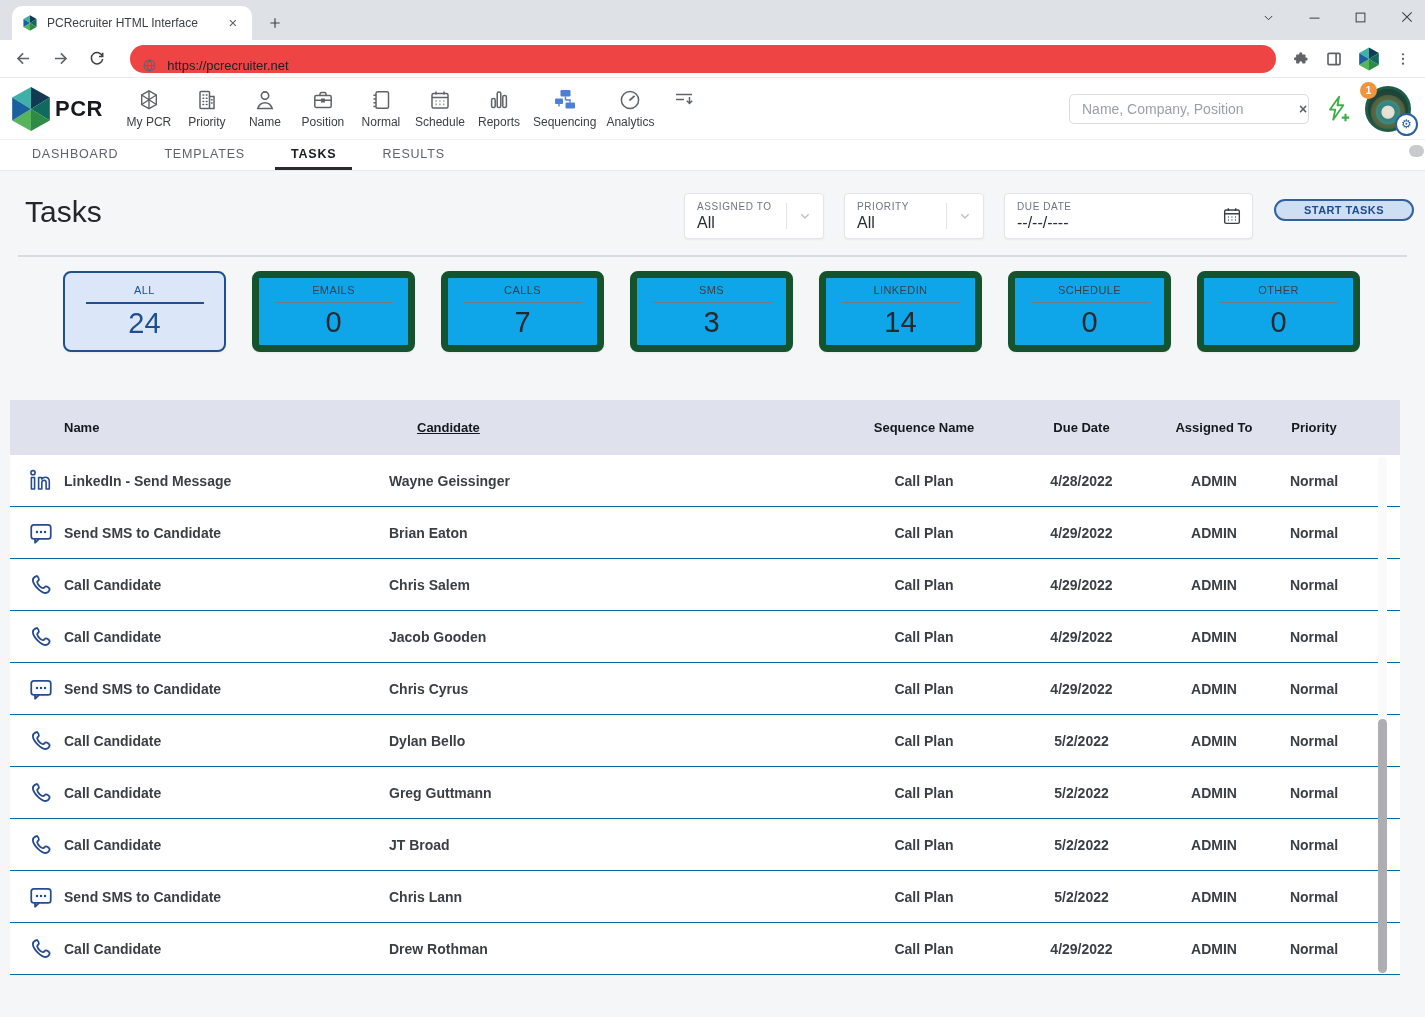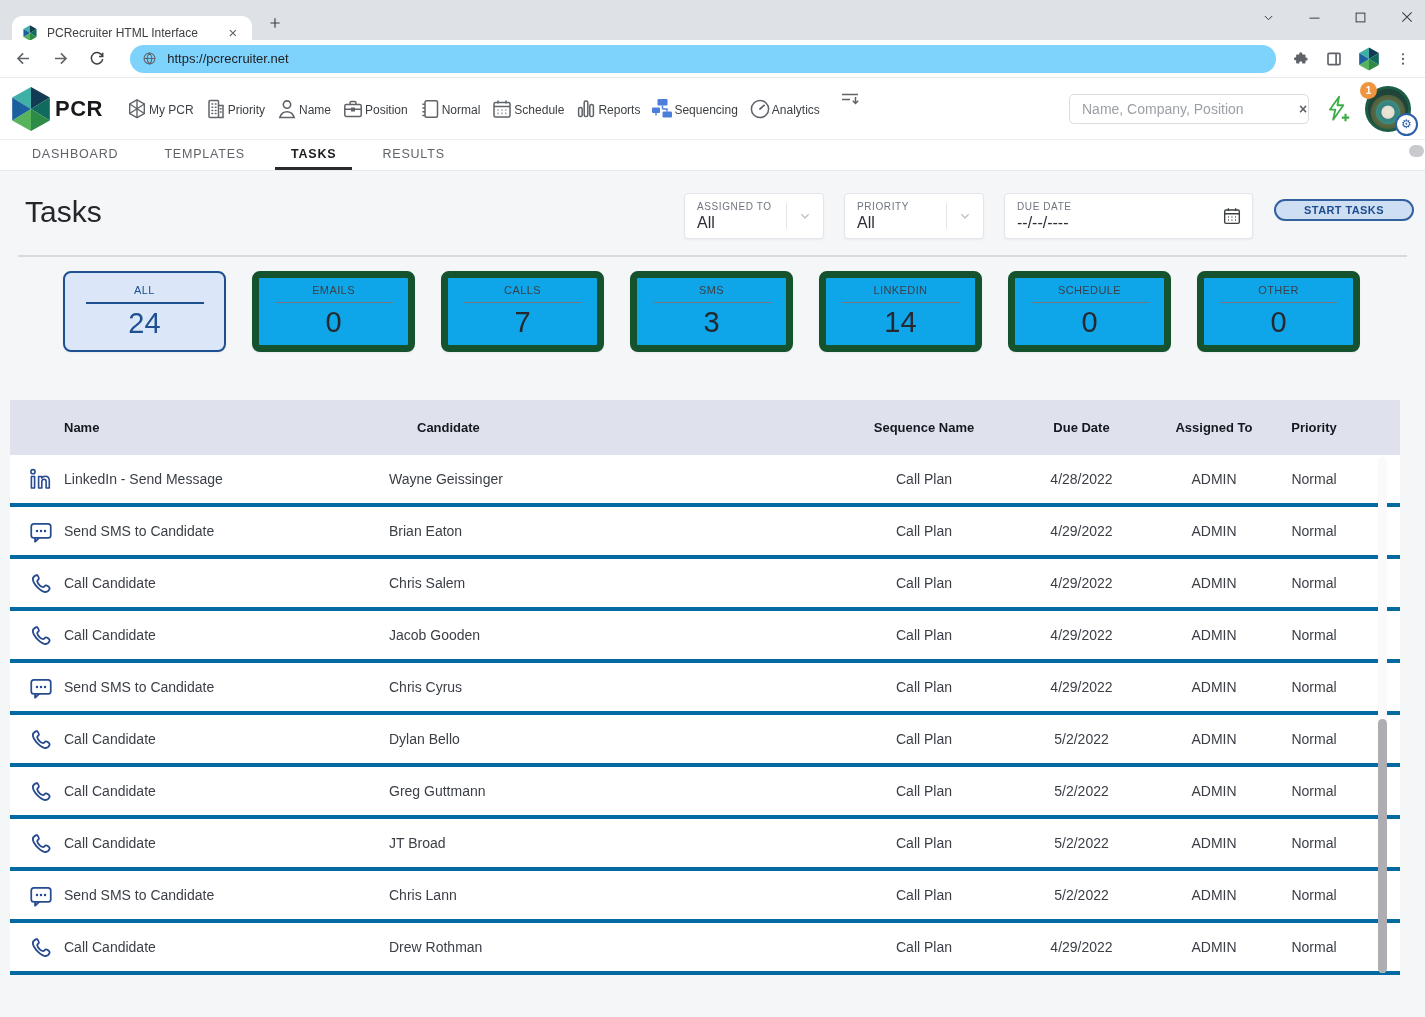"PCRecruiter HTML Interface" .browser-tab { top: 16px -> 6px }
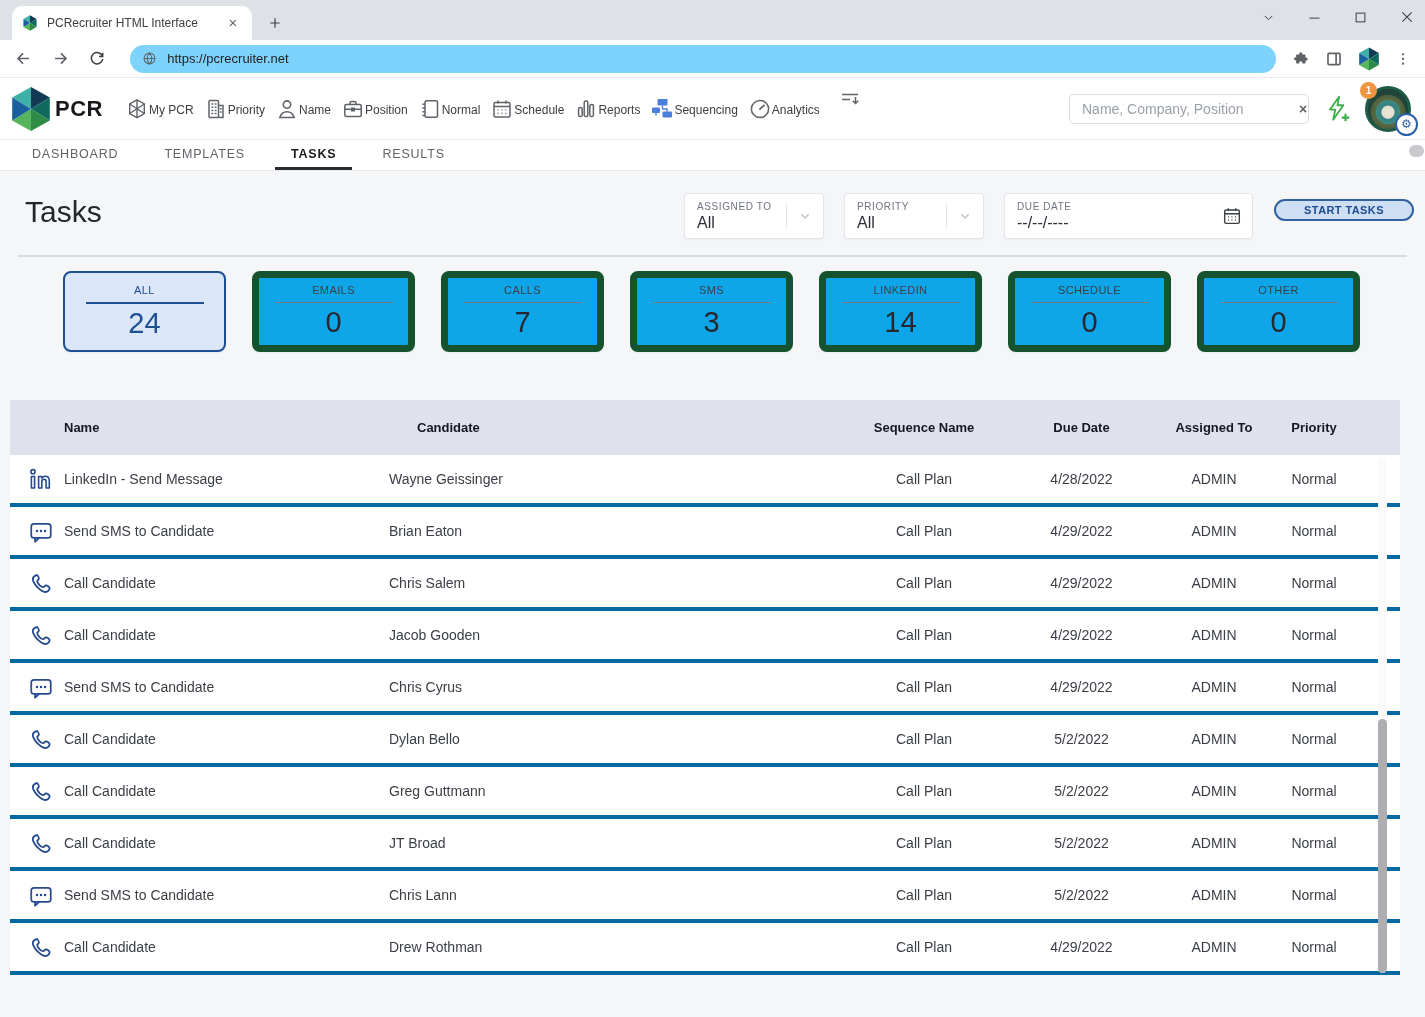"https://pcrecruiter.net" .url-bar { align-items: center -> flex-end; background: #7dd3fc -> #ef4444 }
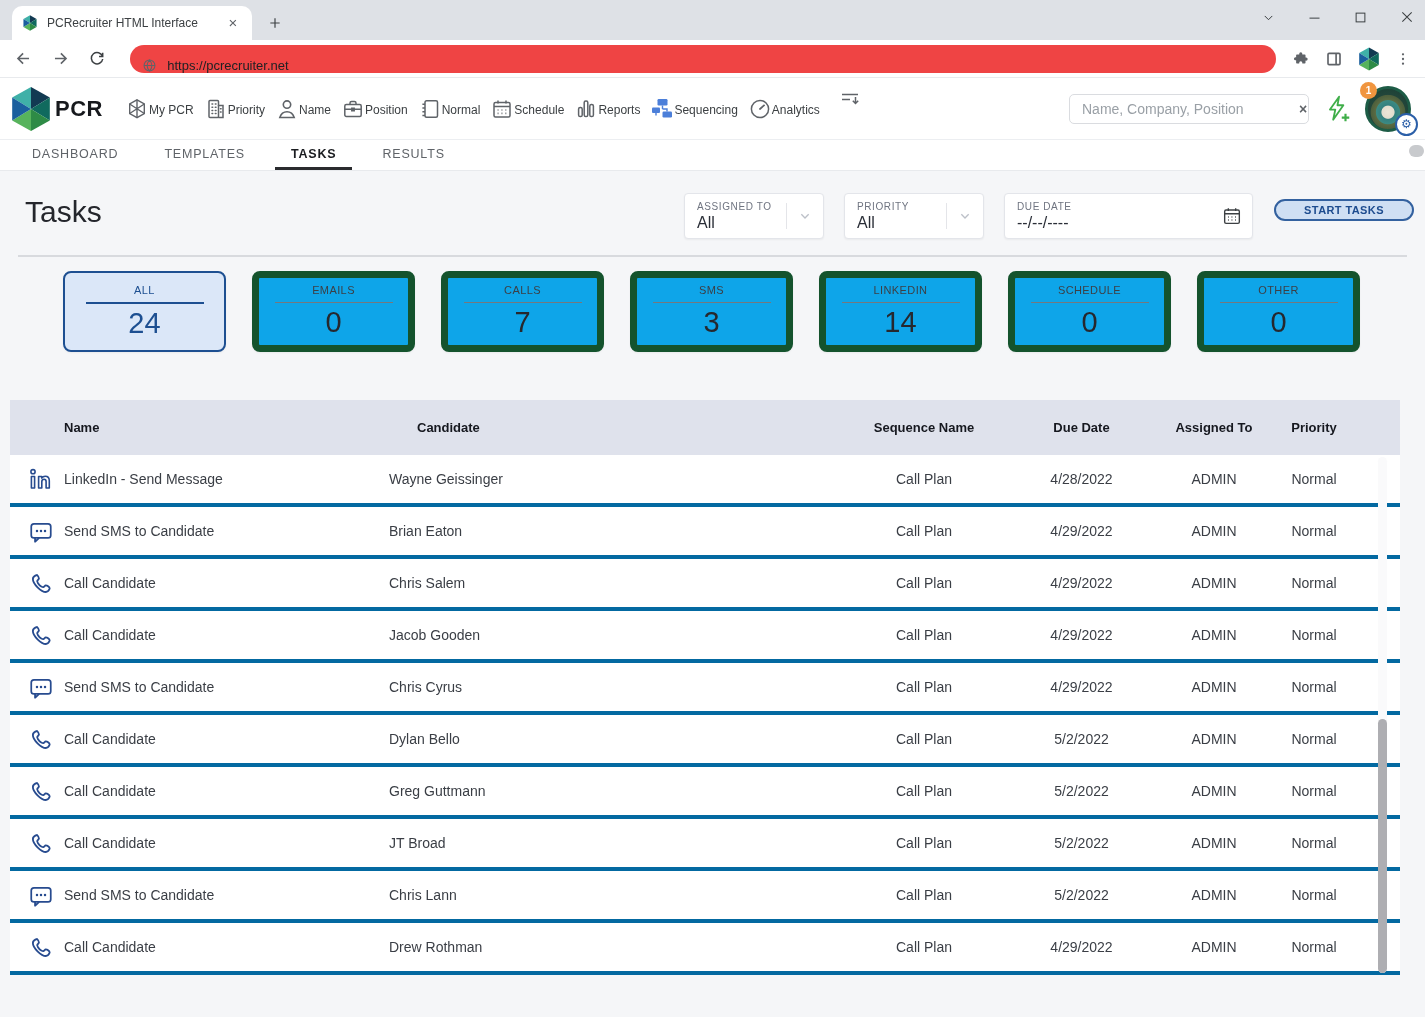"My PCR" .nav-item { flex-direction: row -> column }
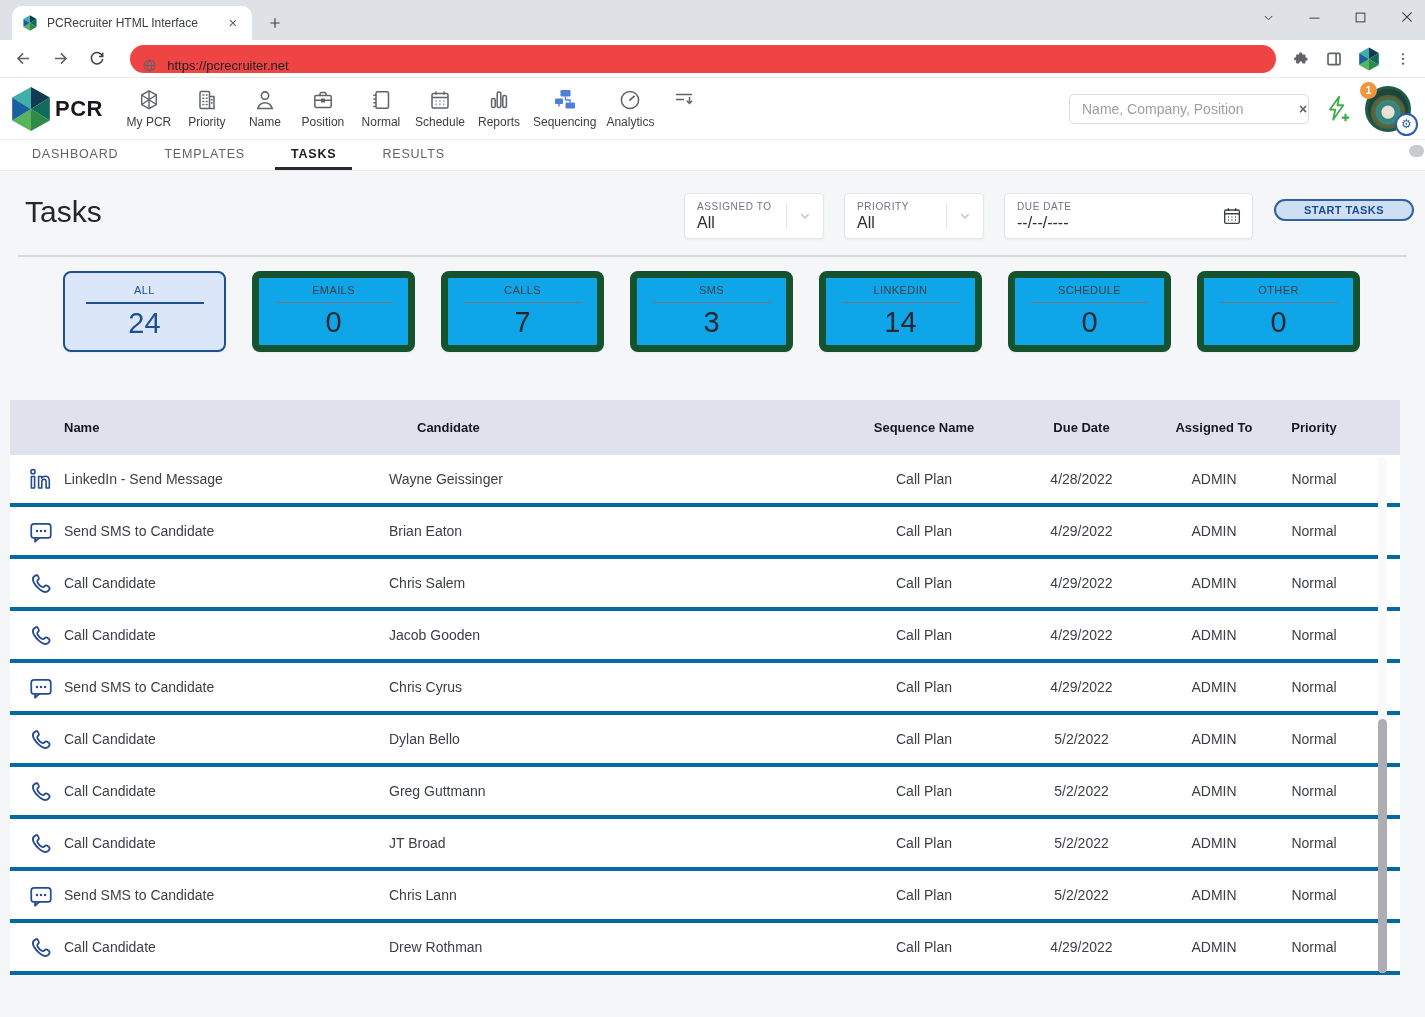"Candidate" .th-cand { text-decoration: none -> underline }
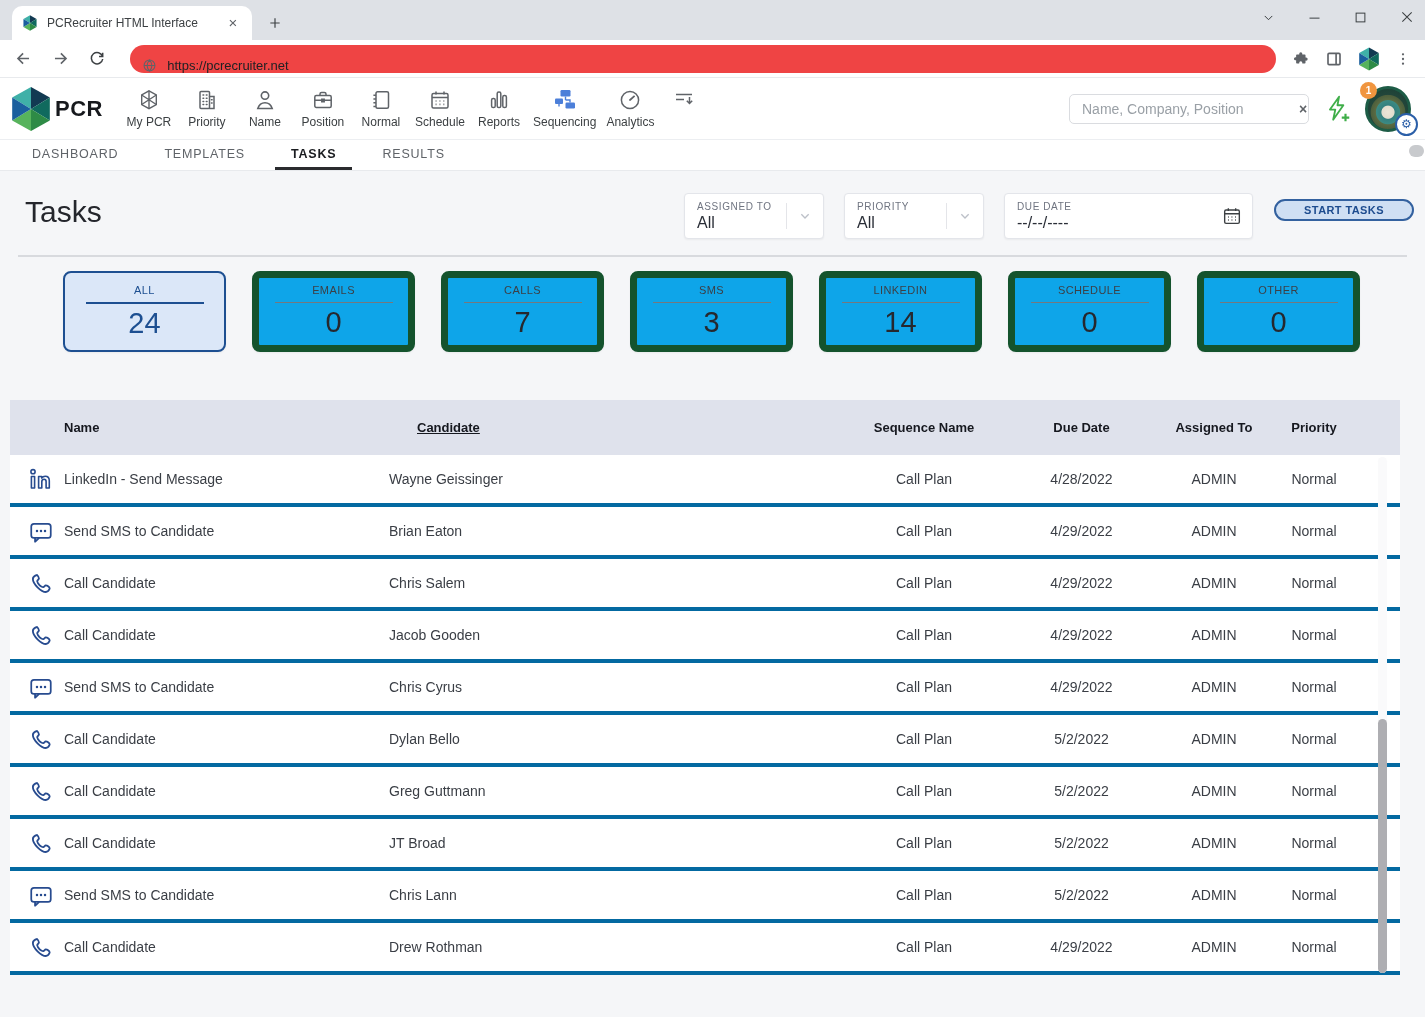"LinkedIn - Send Message" .trow { border-bottom: 4px solid #0369a1 -> 1px solid #0369a1; font-weight: none -> bold }
